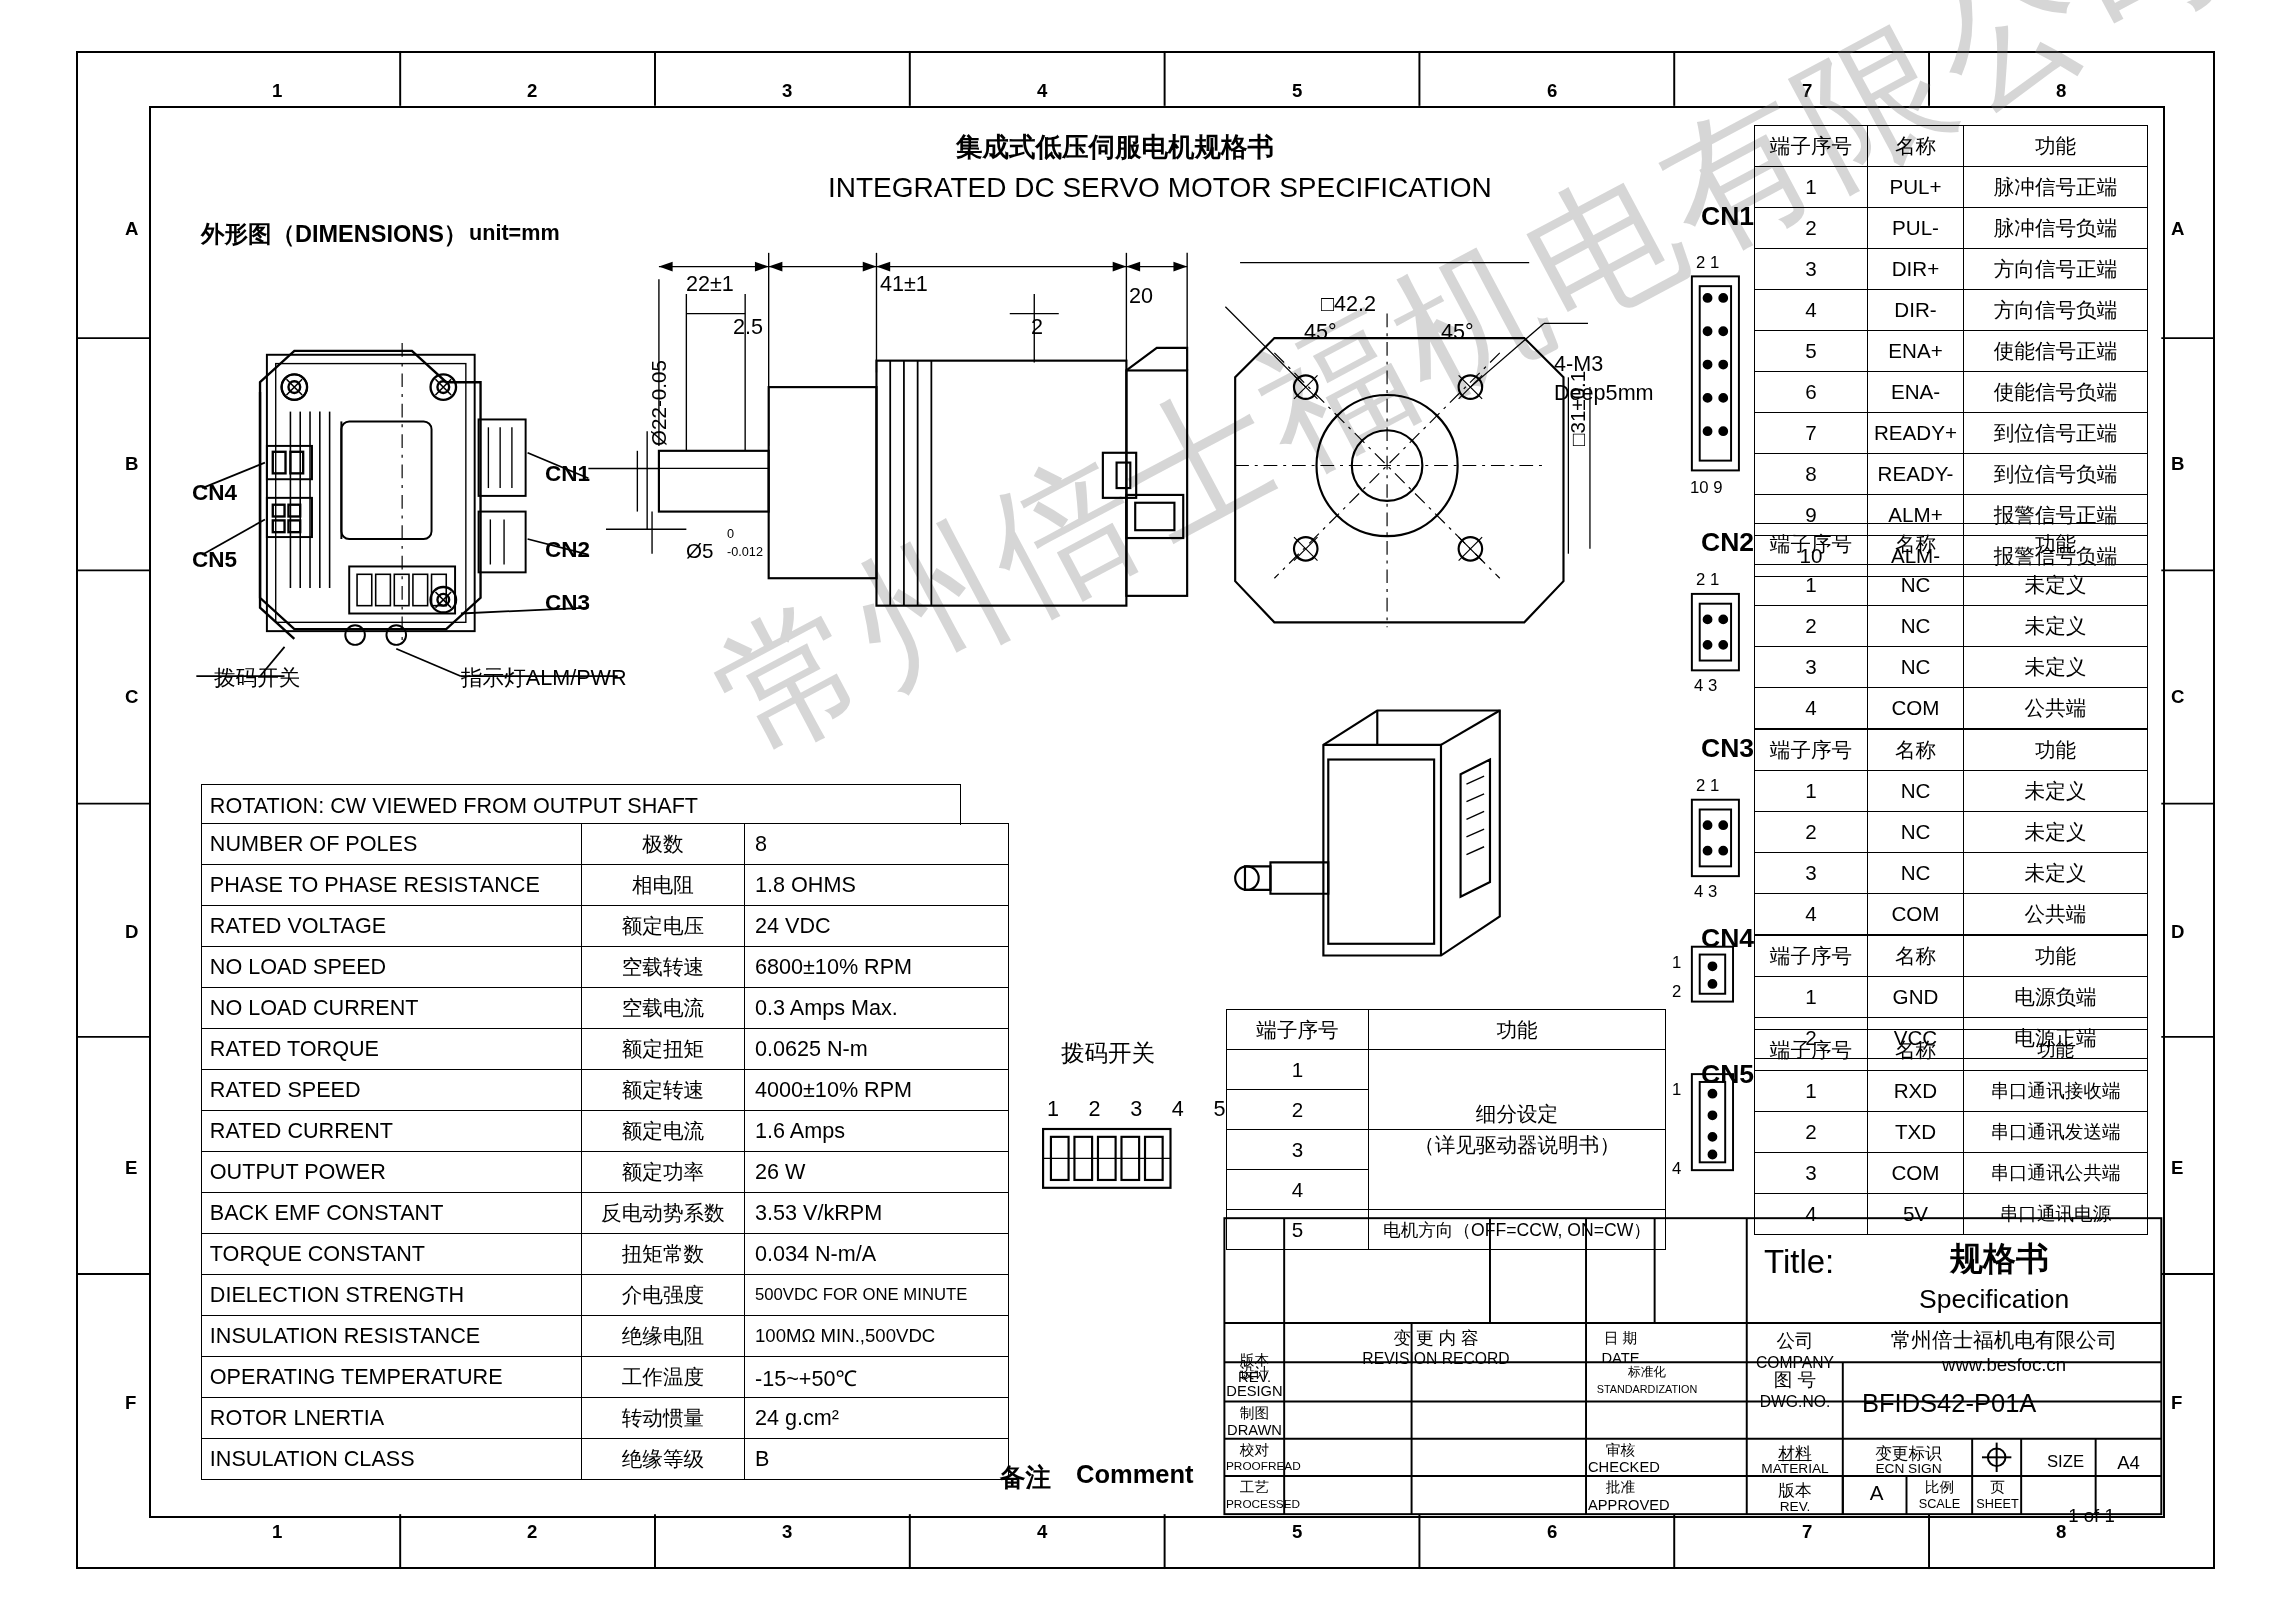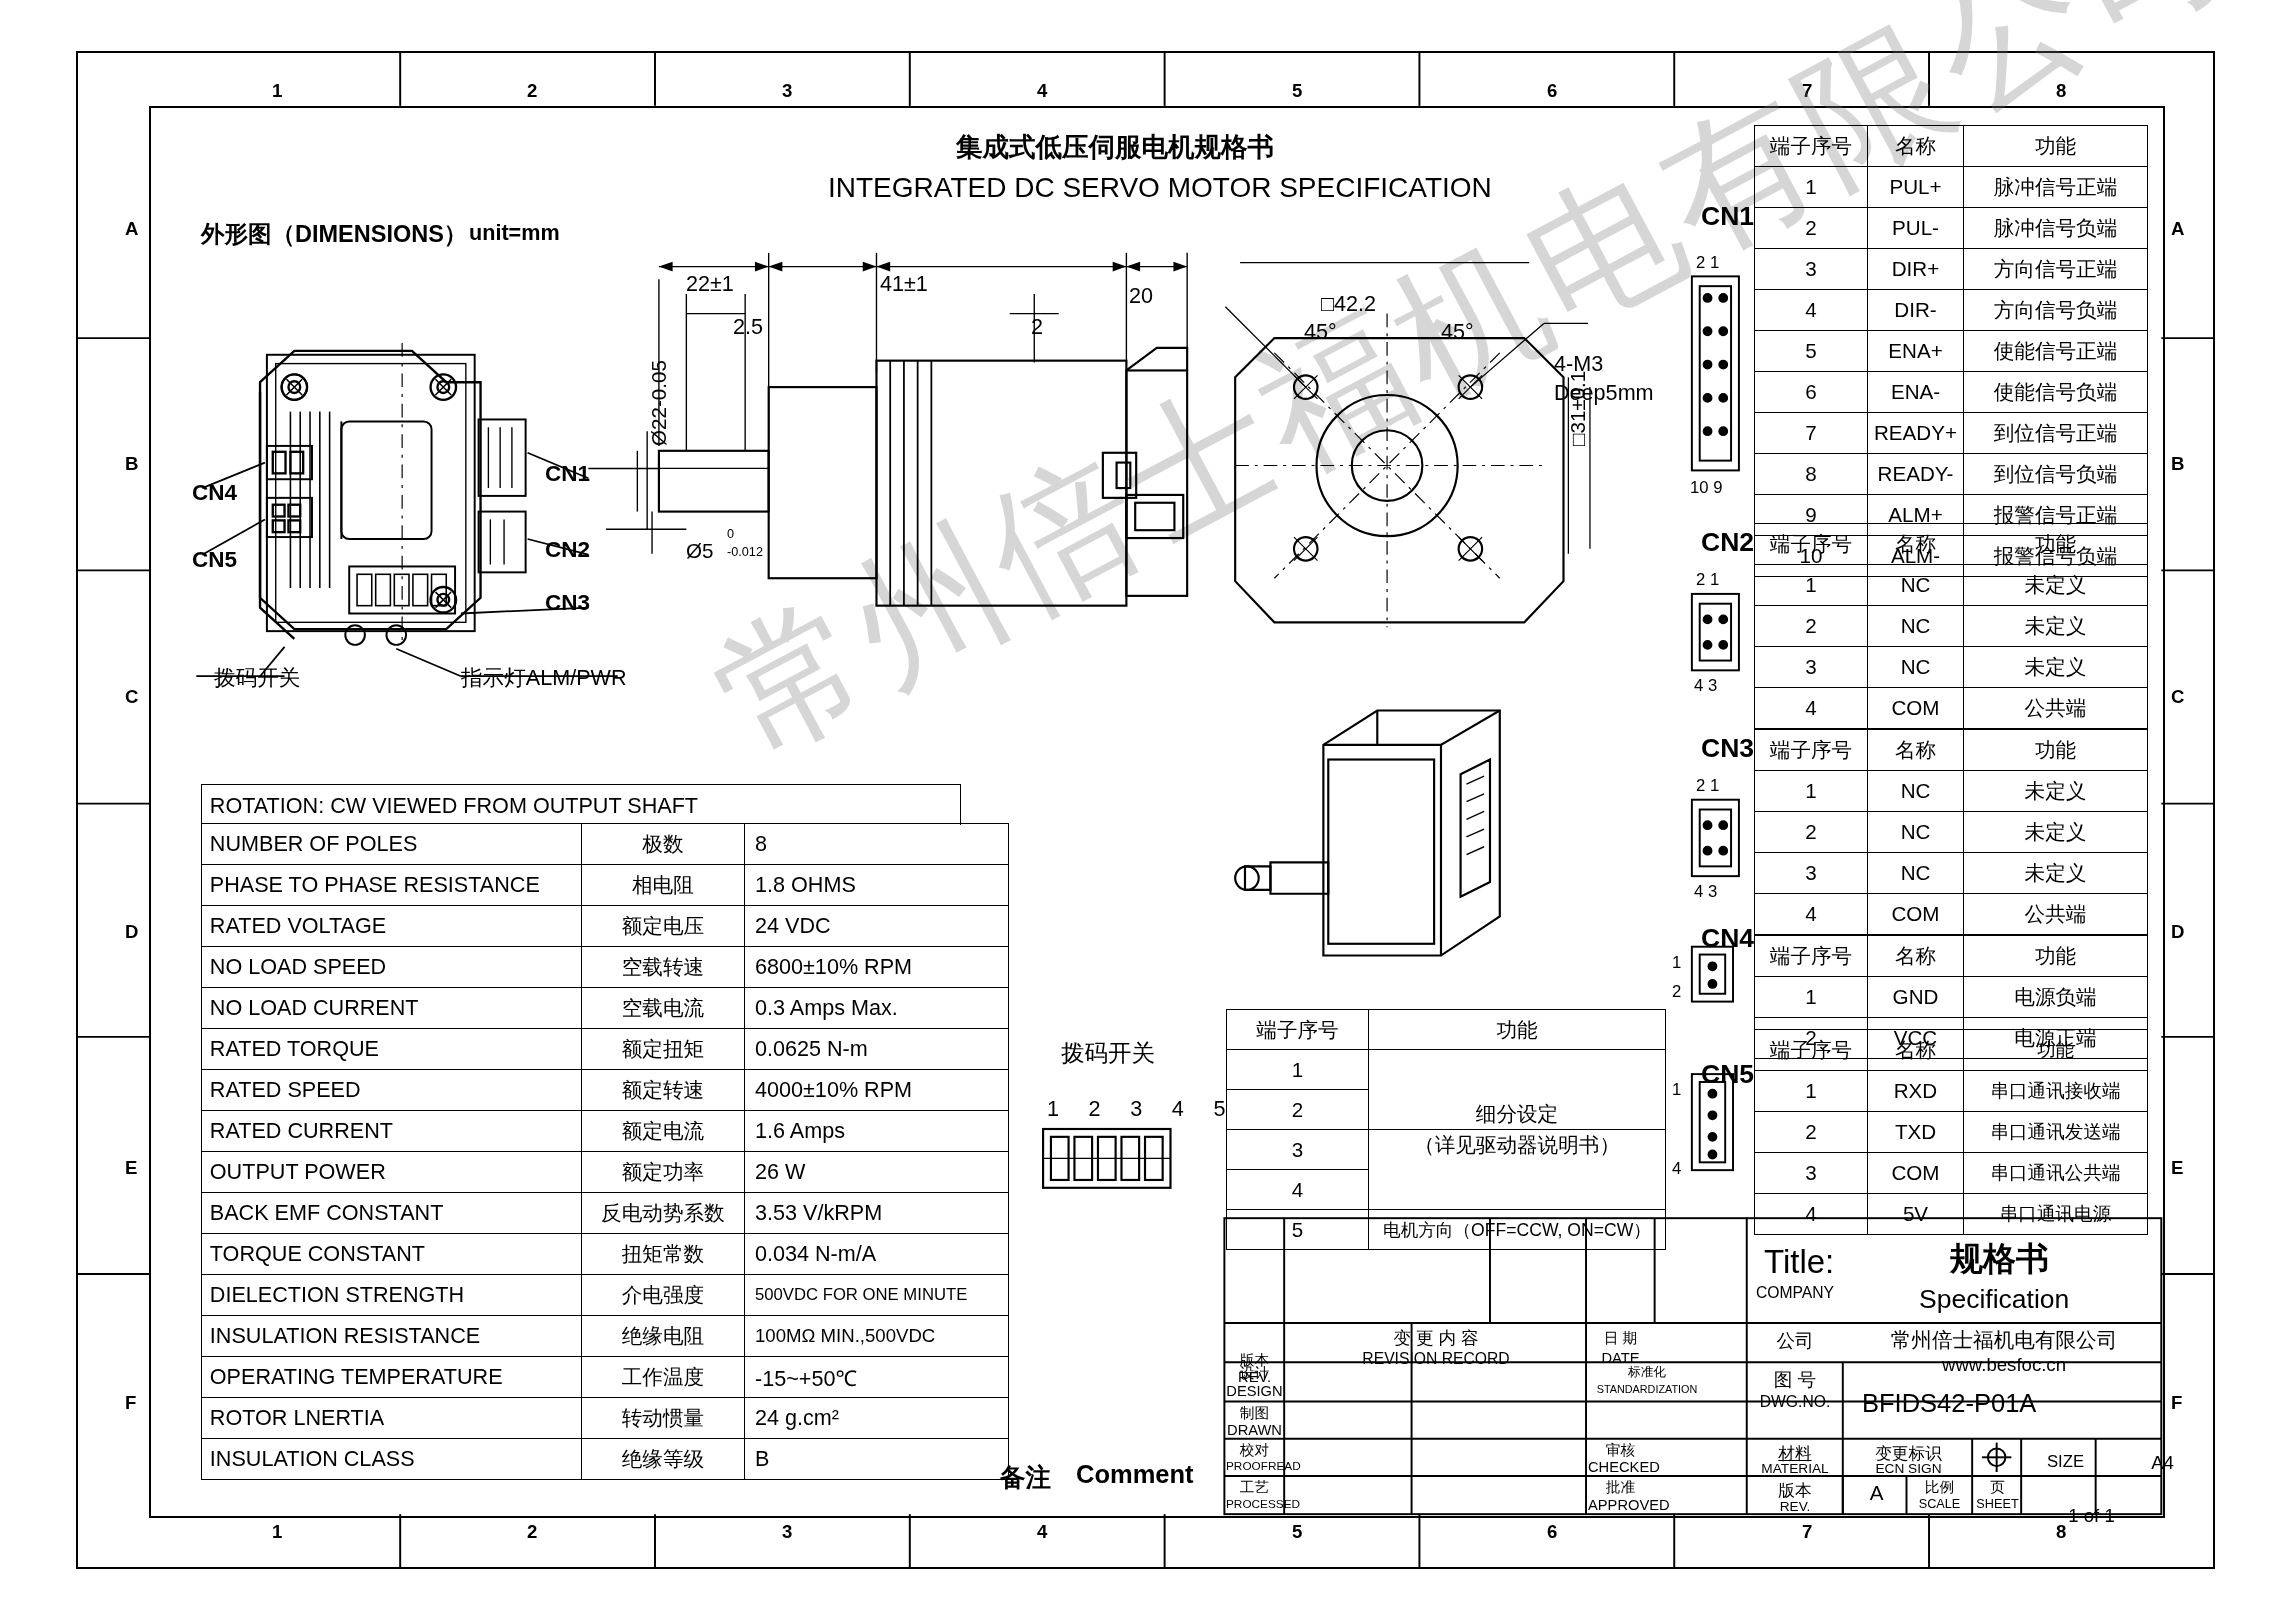"COMPANY" div.tbt { top: 1285px -> 1355px }
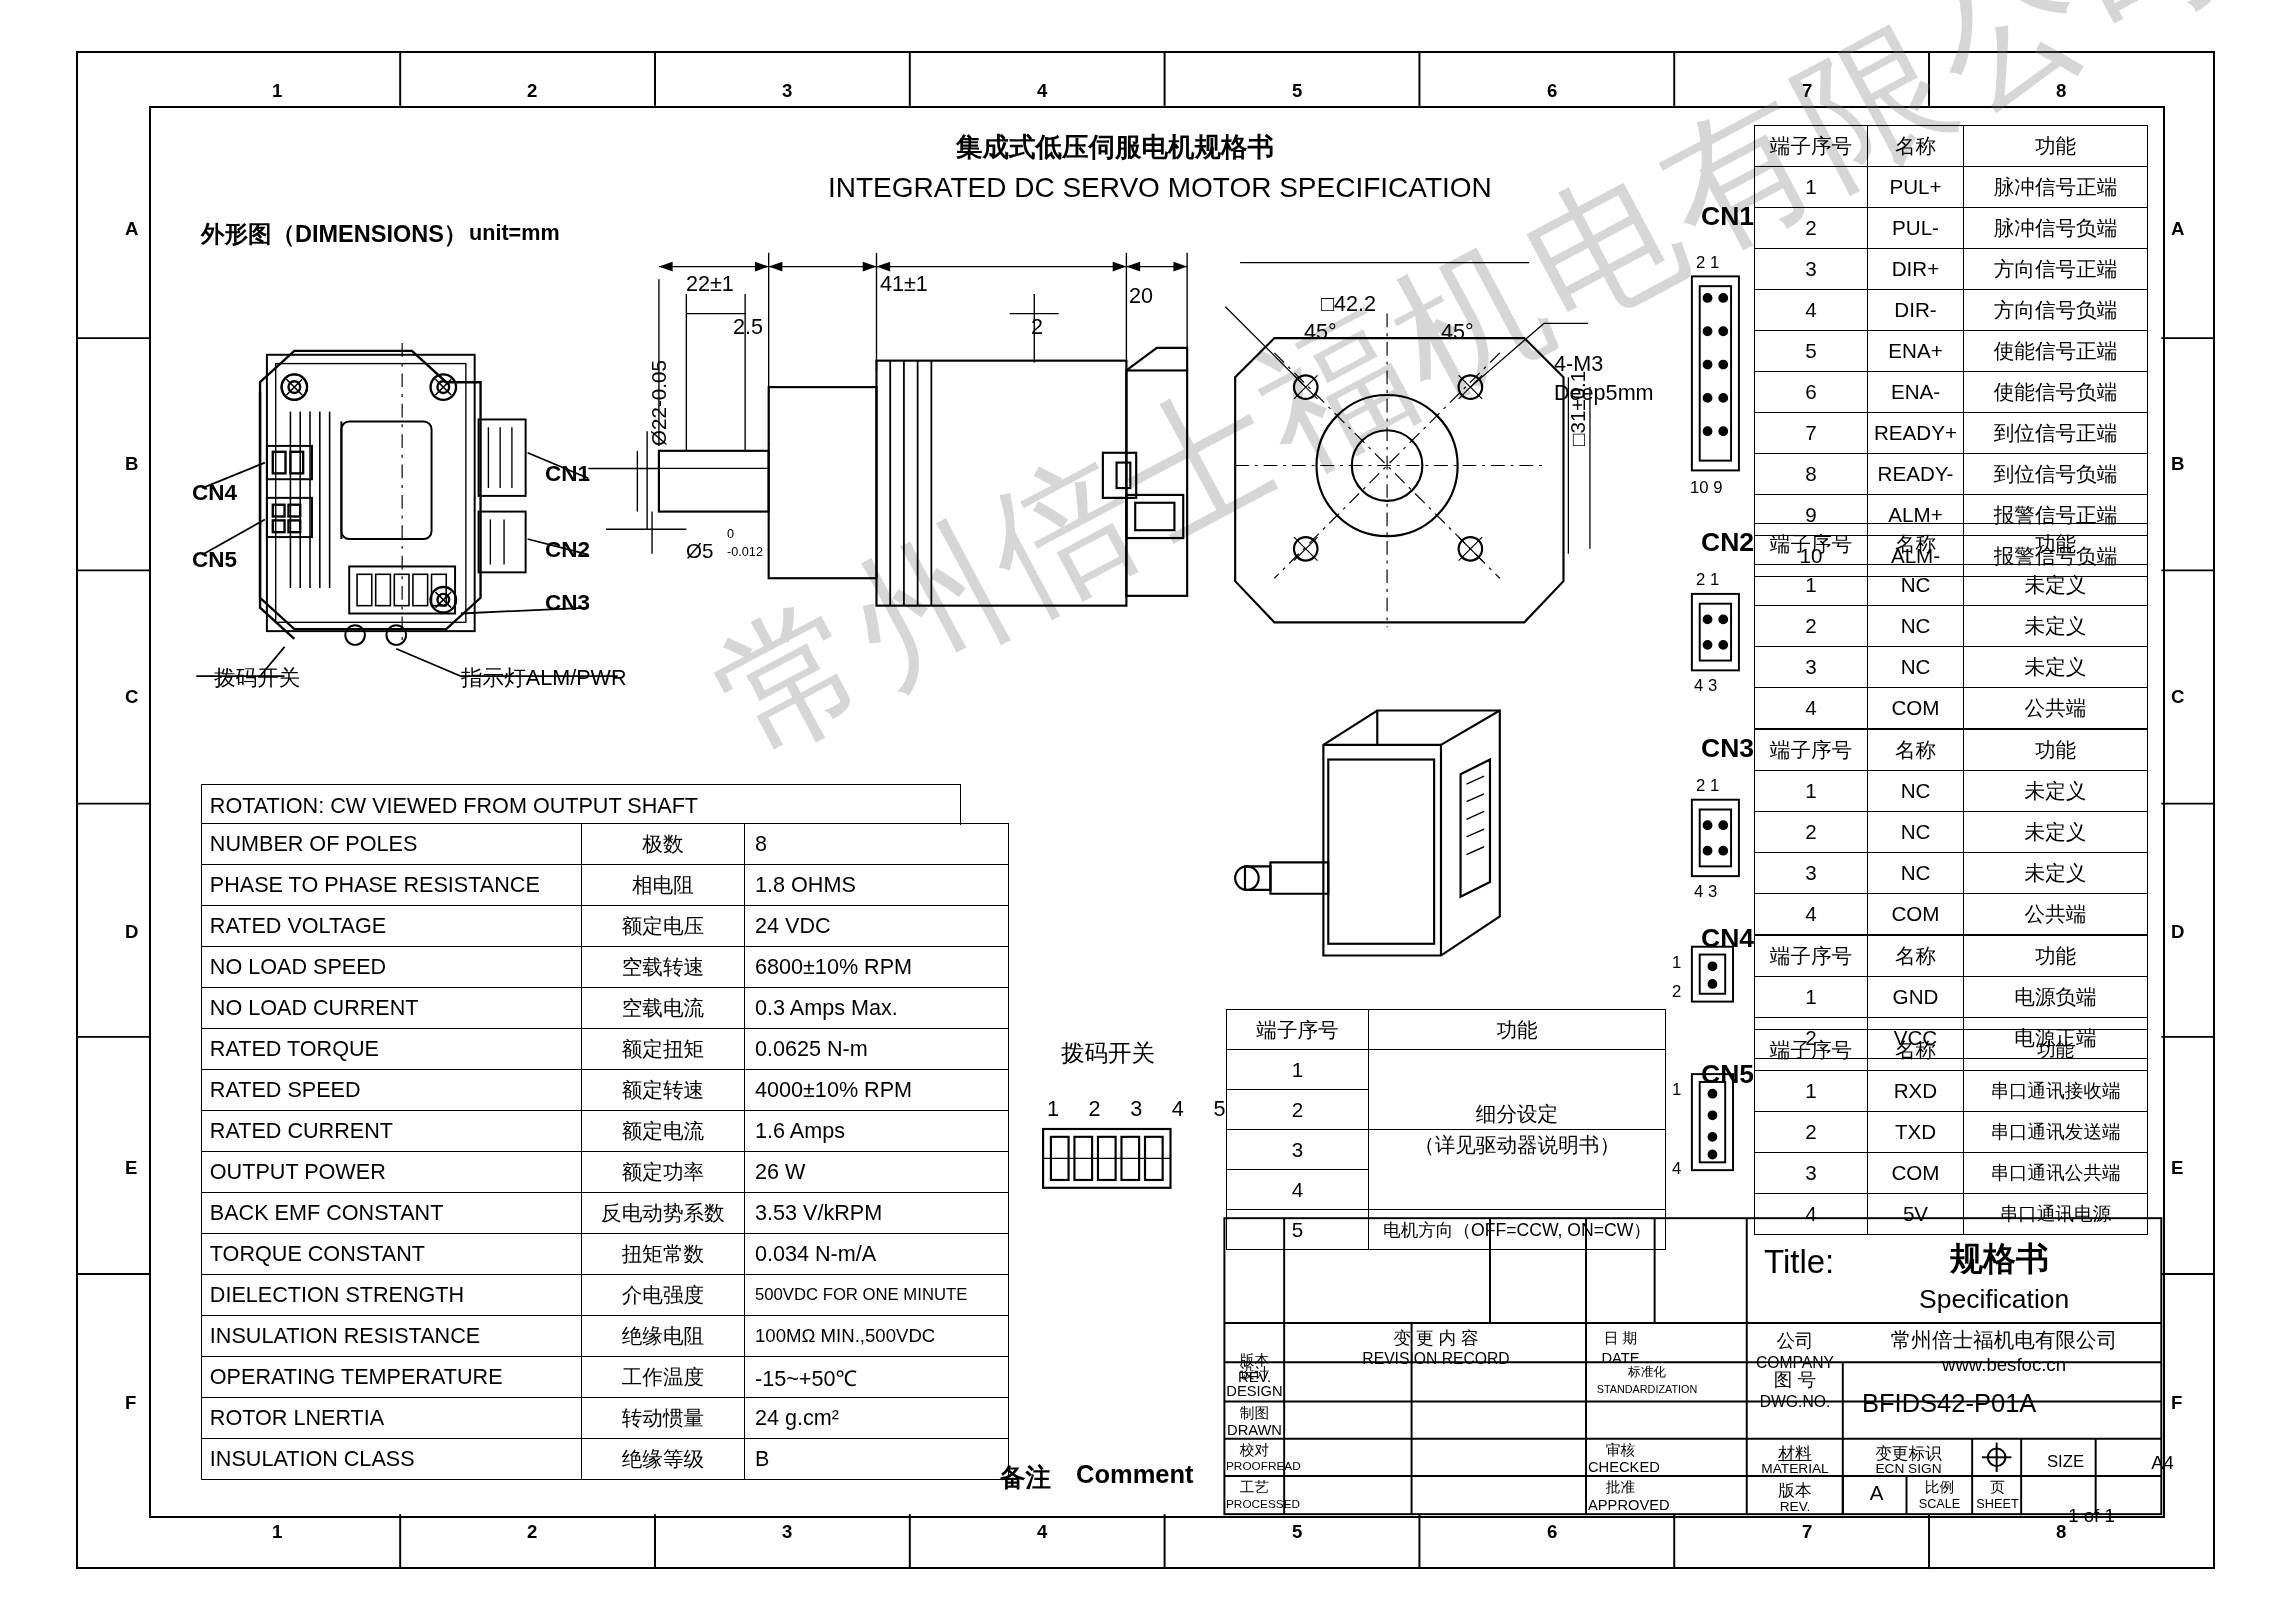"A4" div.tbt { padding-left: 34px -> none }
